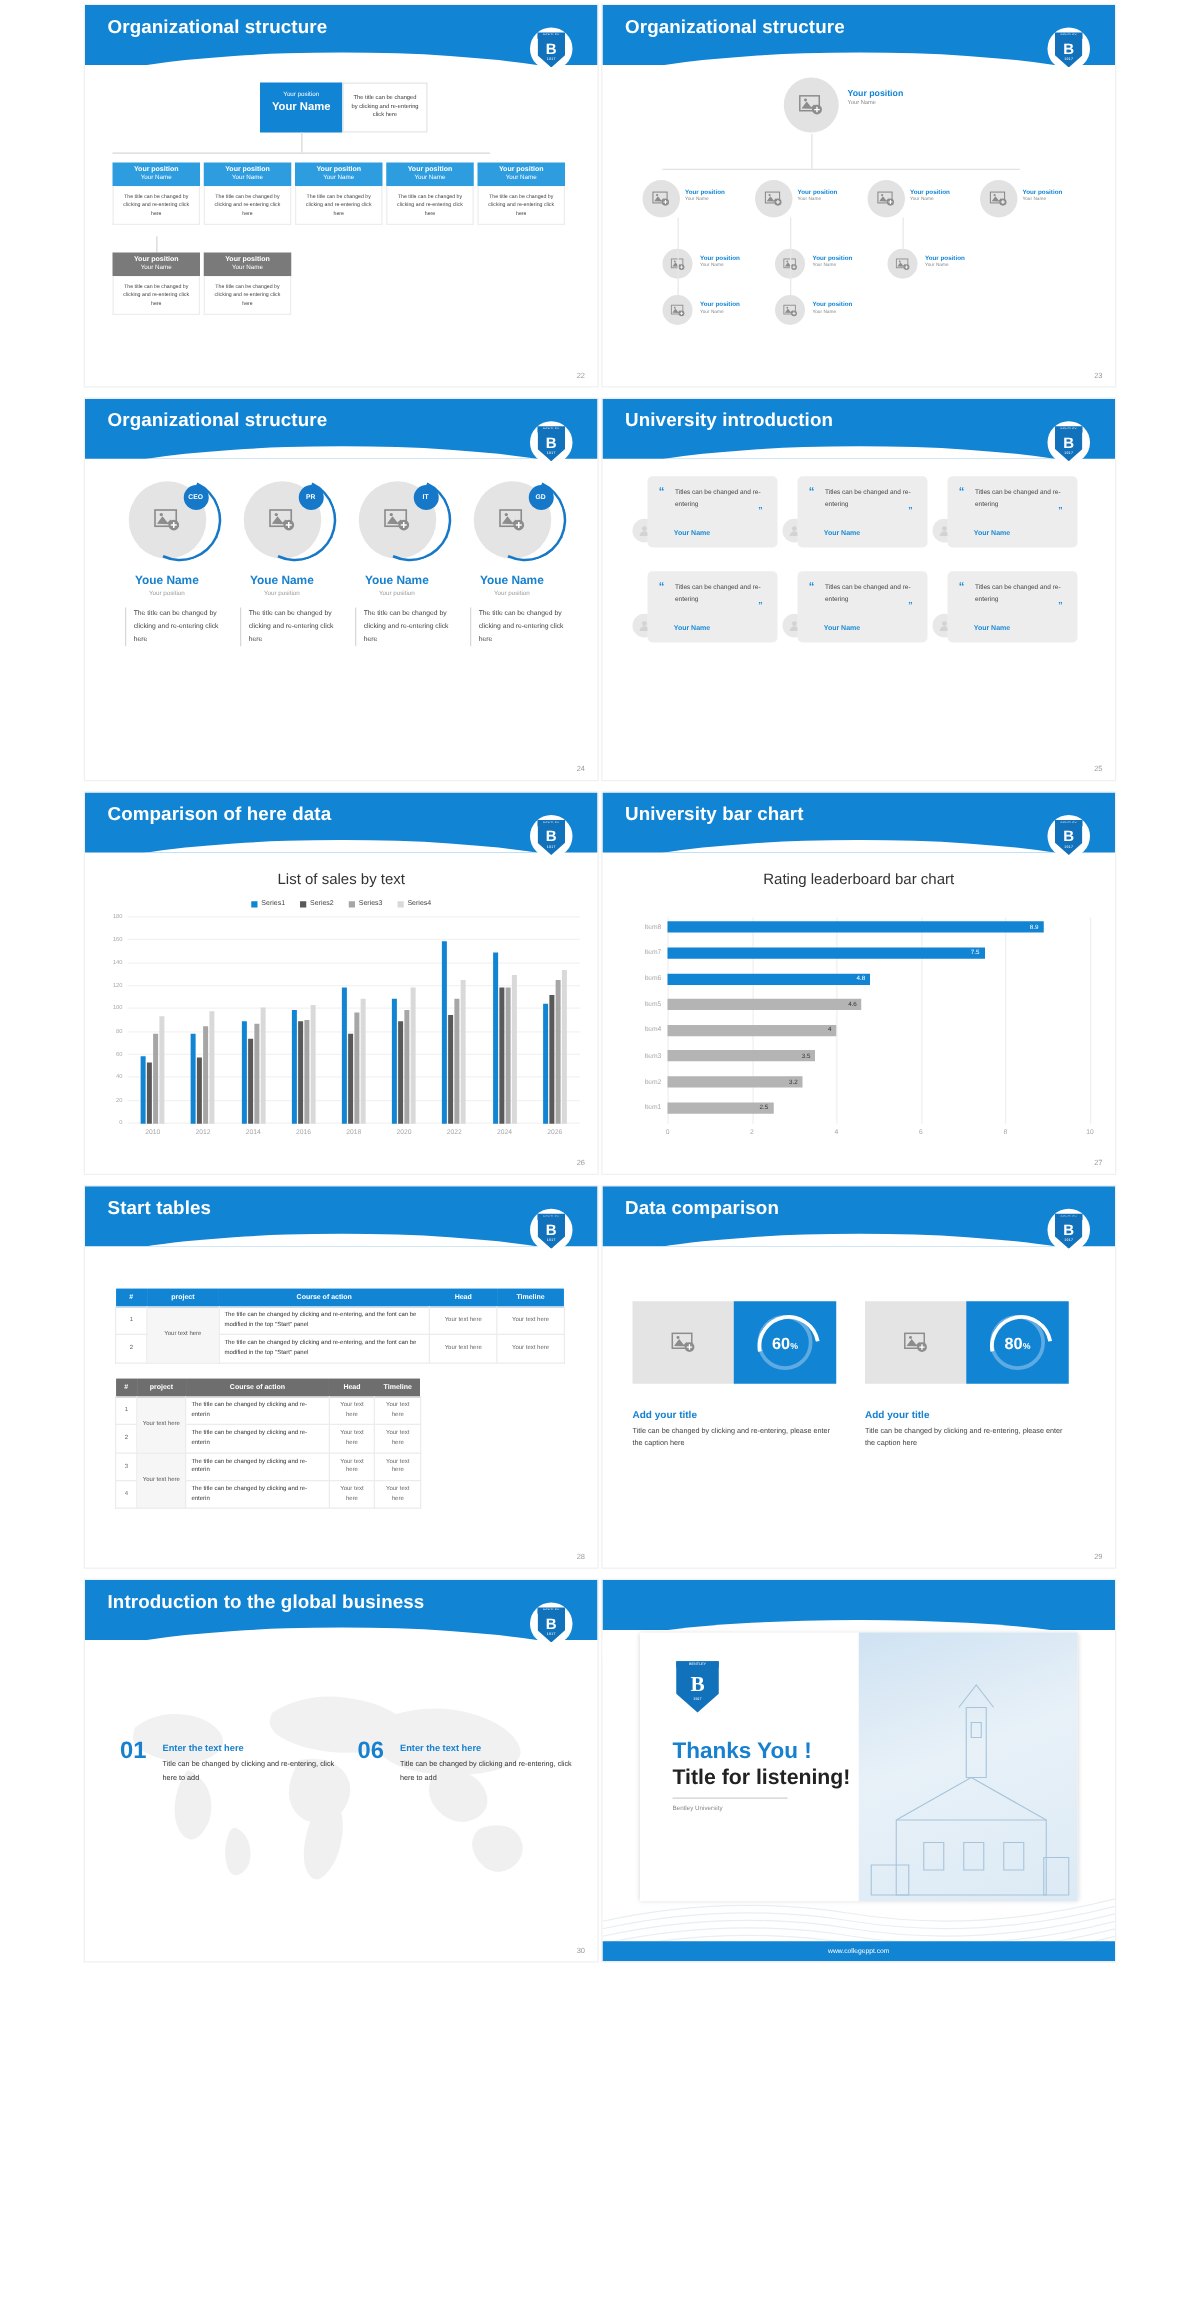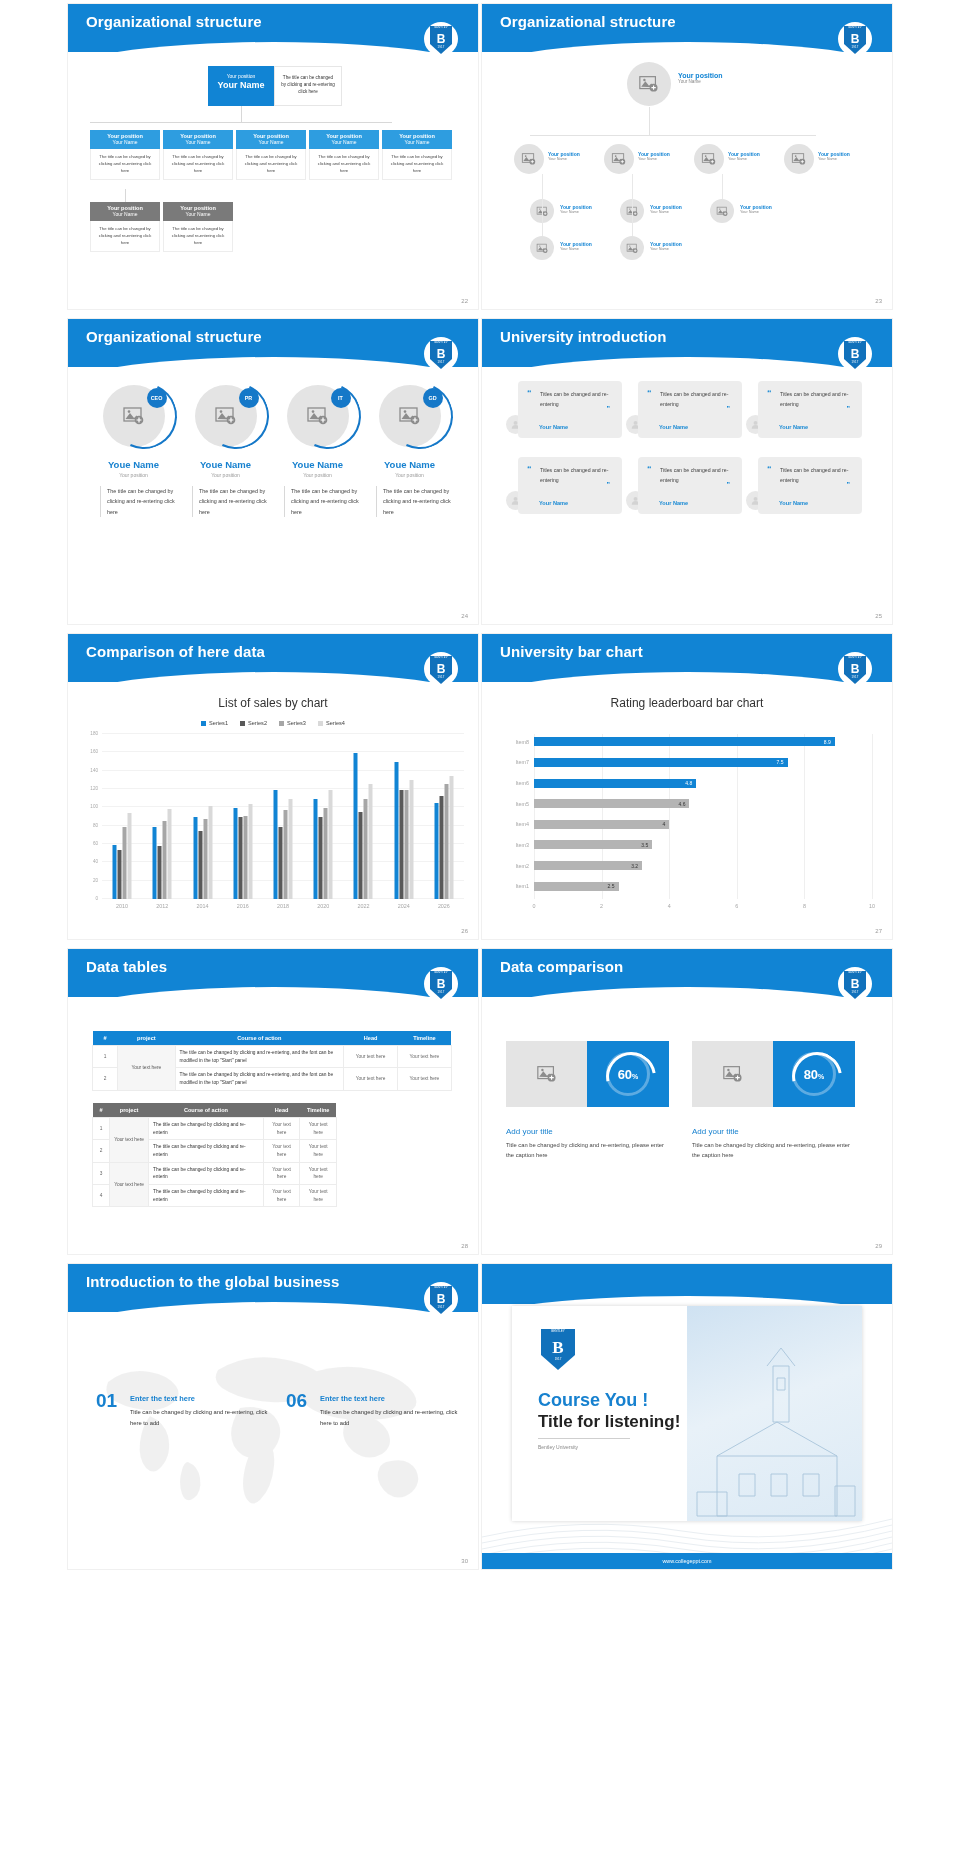"List of sales by chart" div.chart-title { text: chart -> text }
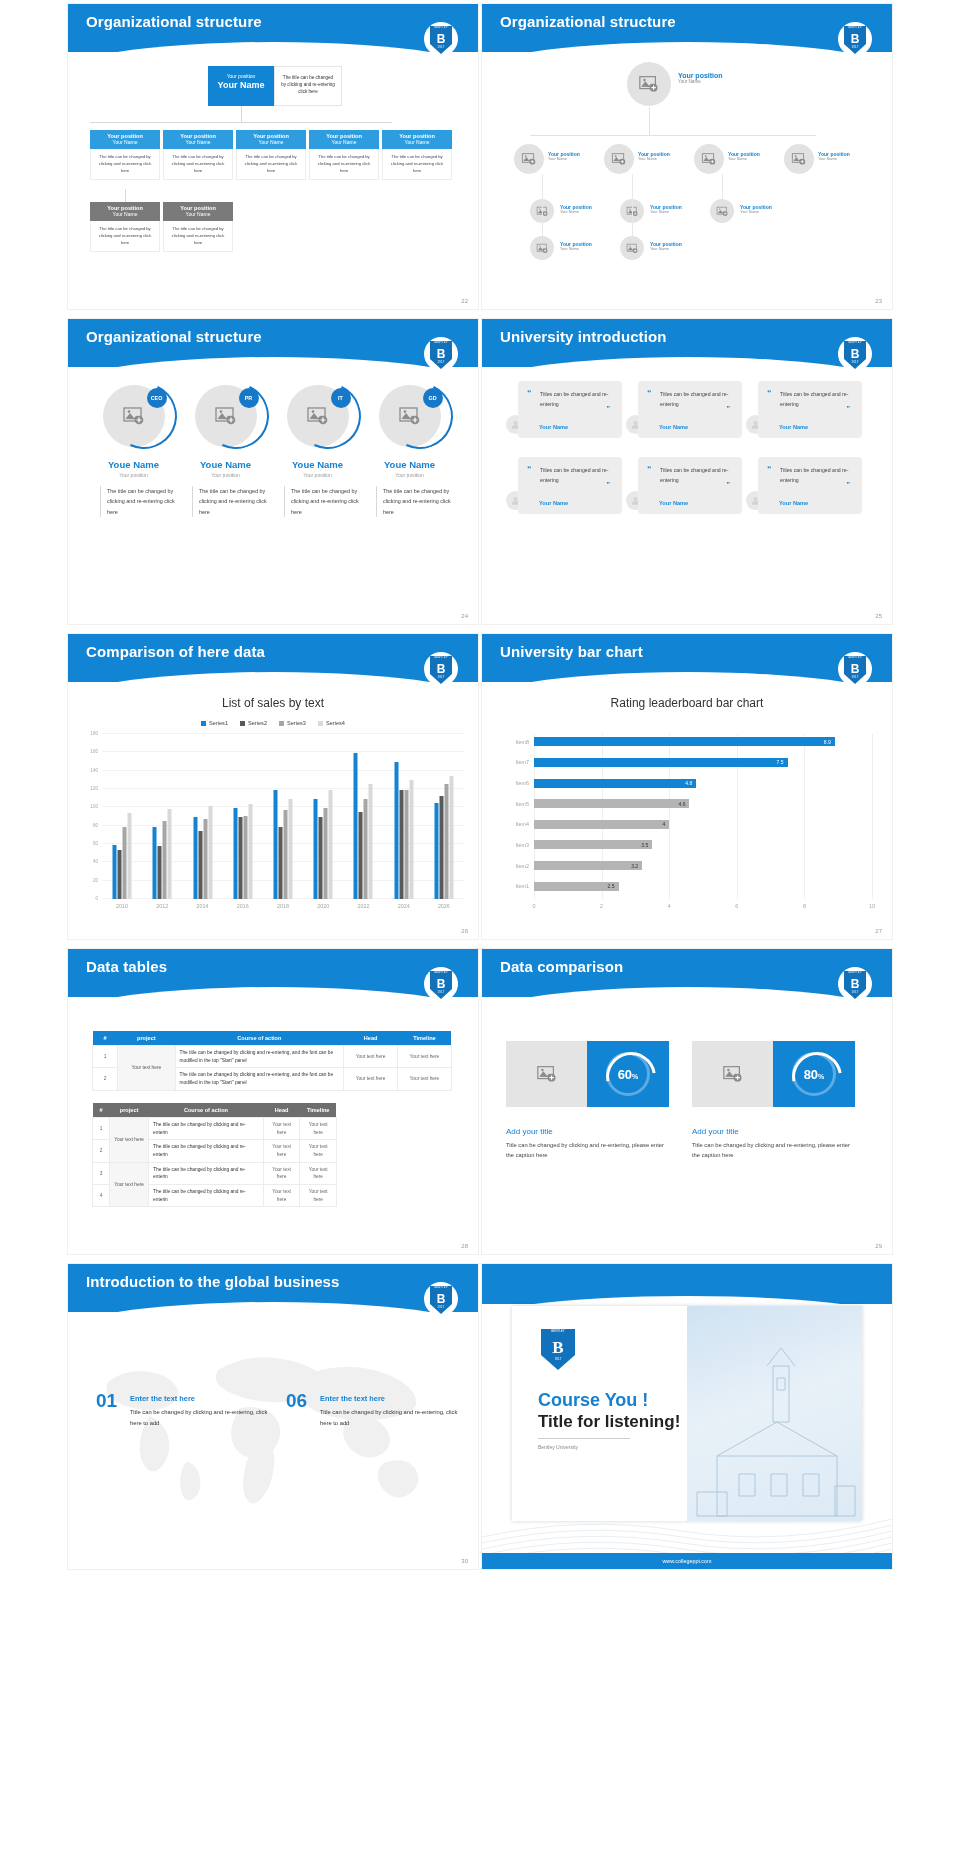"Data tables" div.band-title { text: Data -> Start }
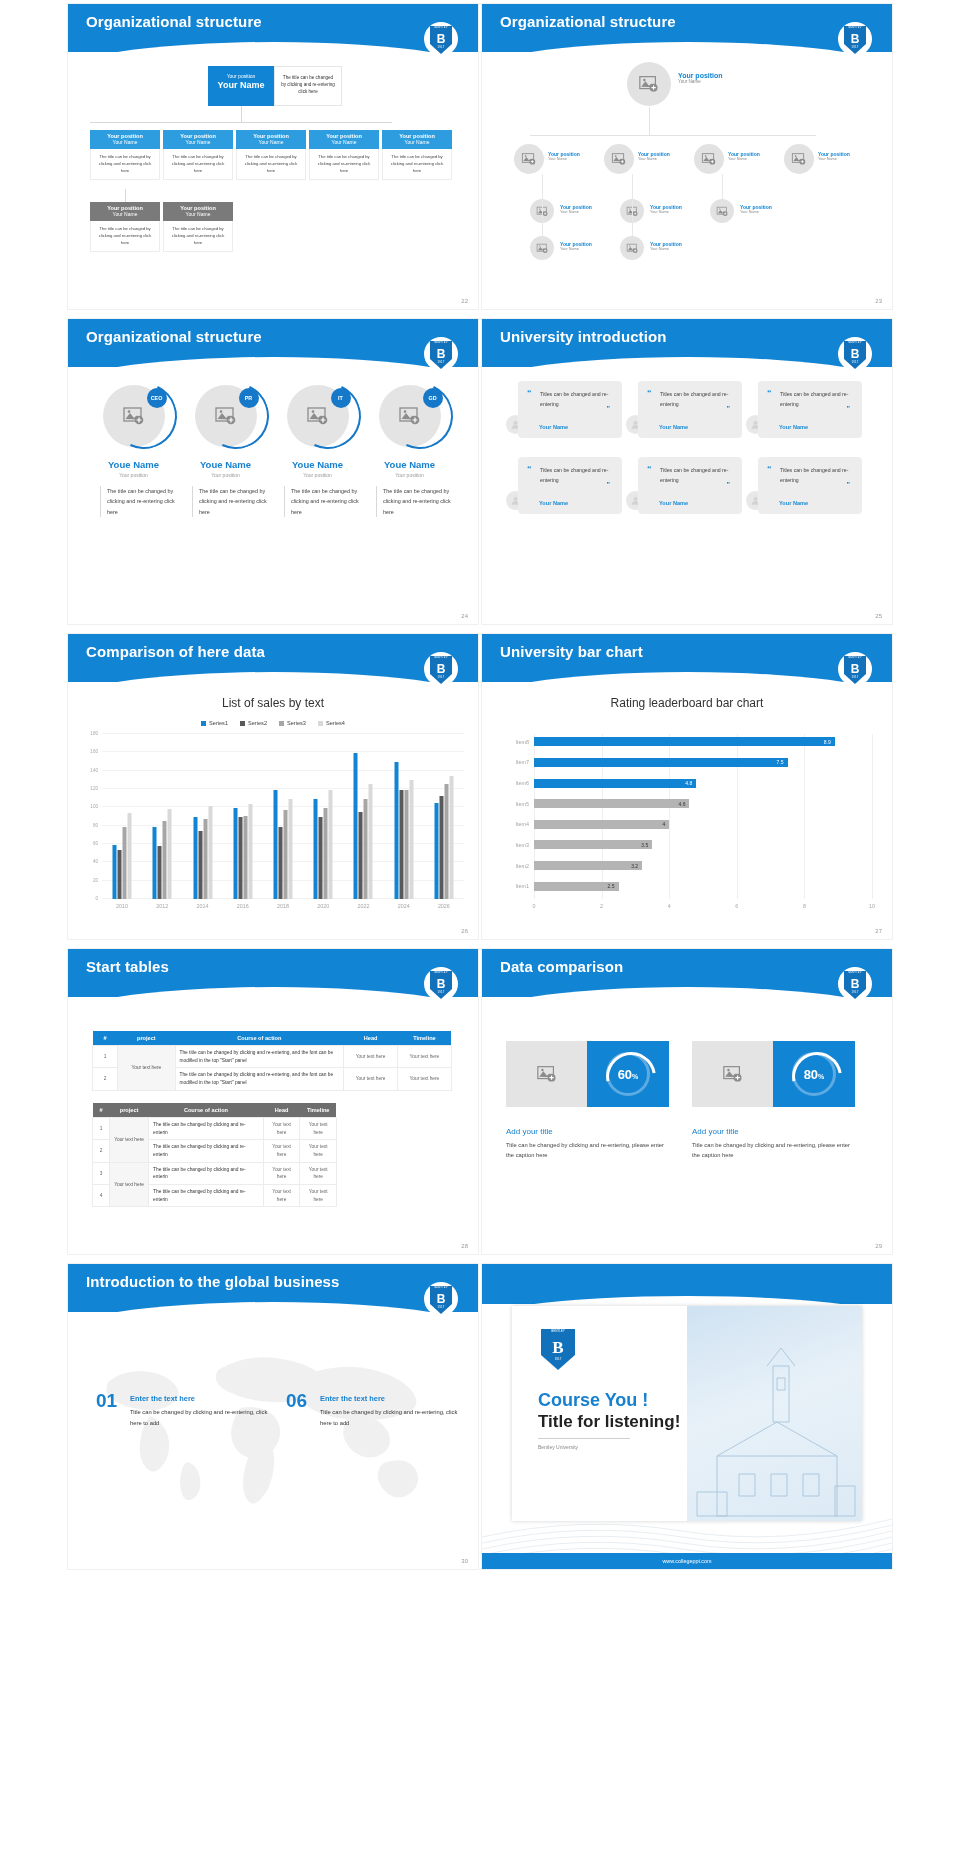"Add your title" .dc-title { font-weight: normal -> bold }
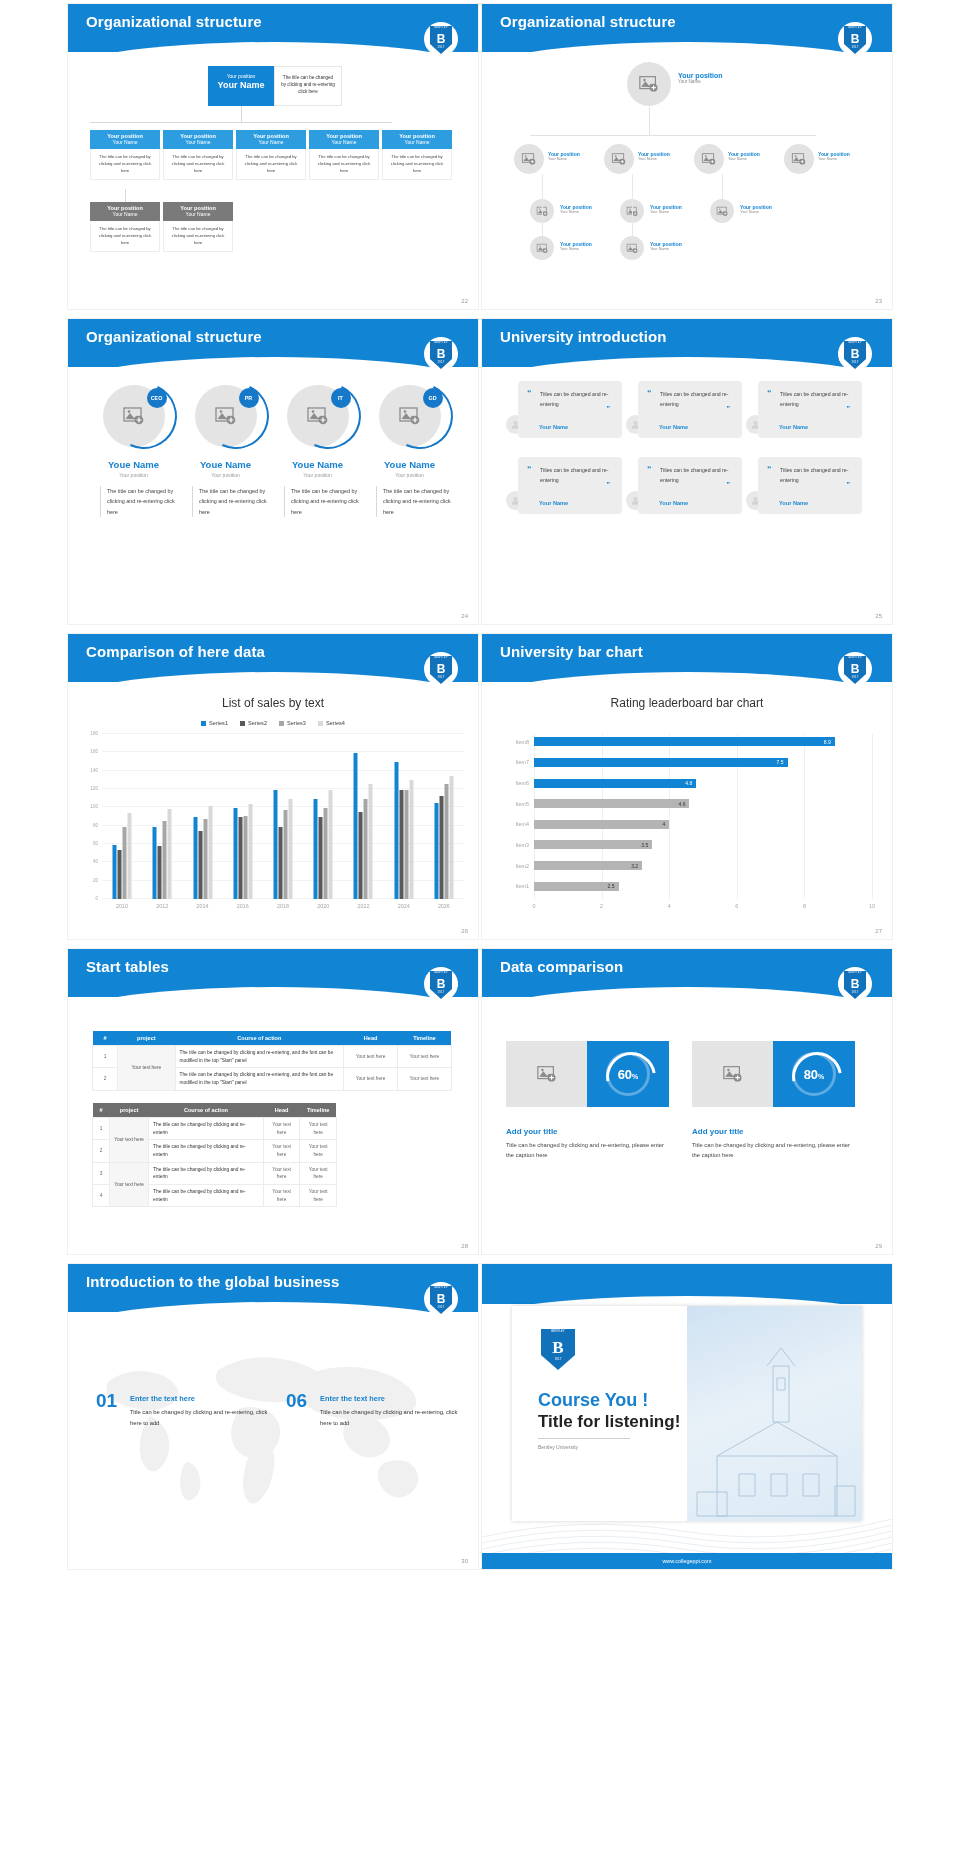"Course You !" div.ty-thank { text: Course -> Thanks }
